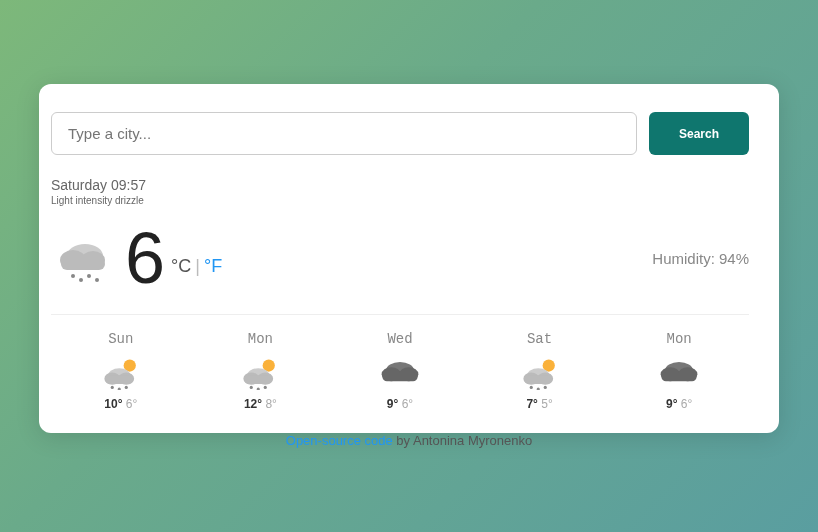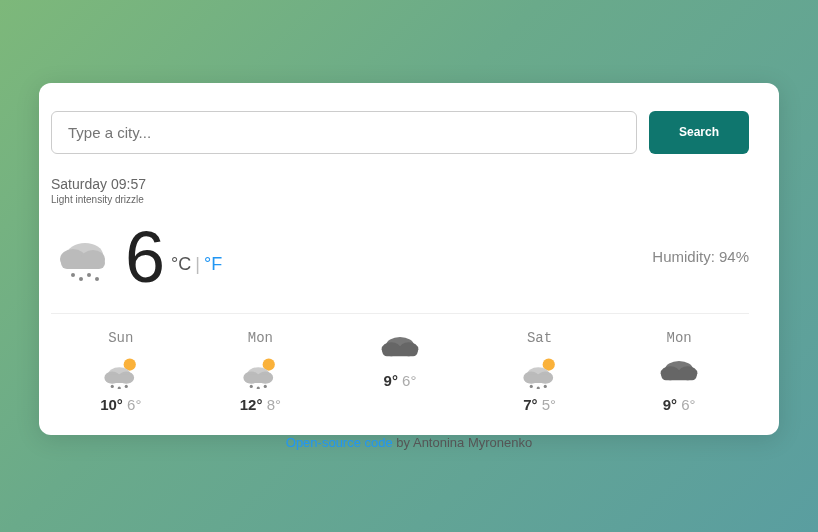"Wed" div.forecast-day-label { html: none -> <div>Wed</div> }
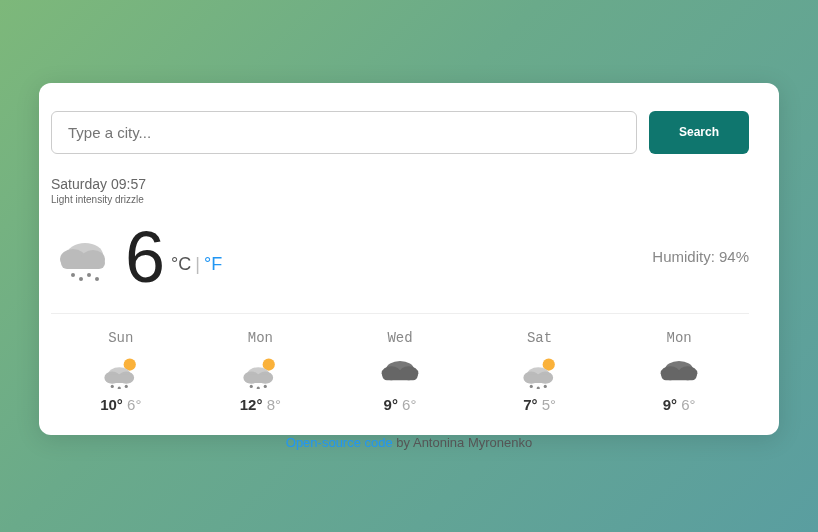"10° 6°" .forecast-temps { font-size: 15px -> 12px }
